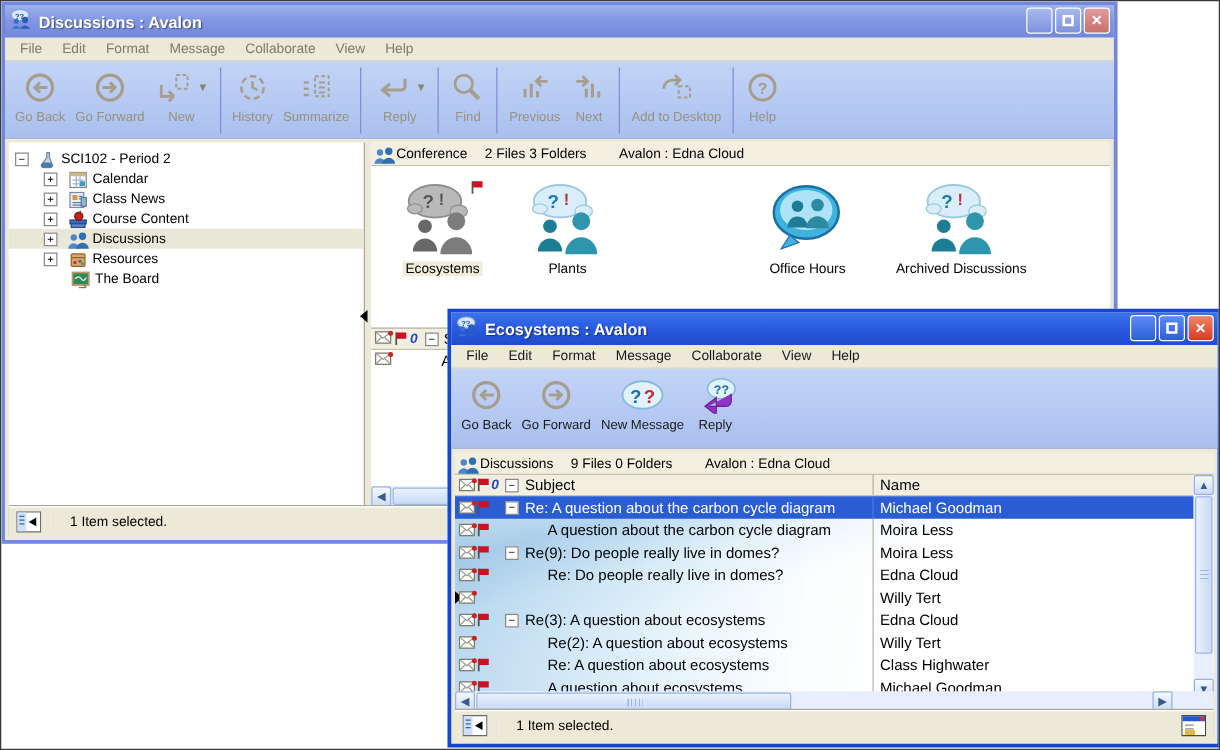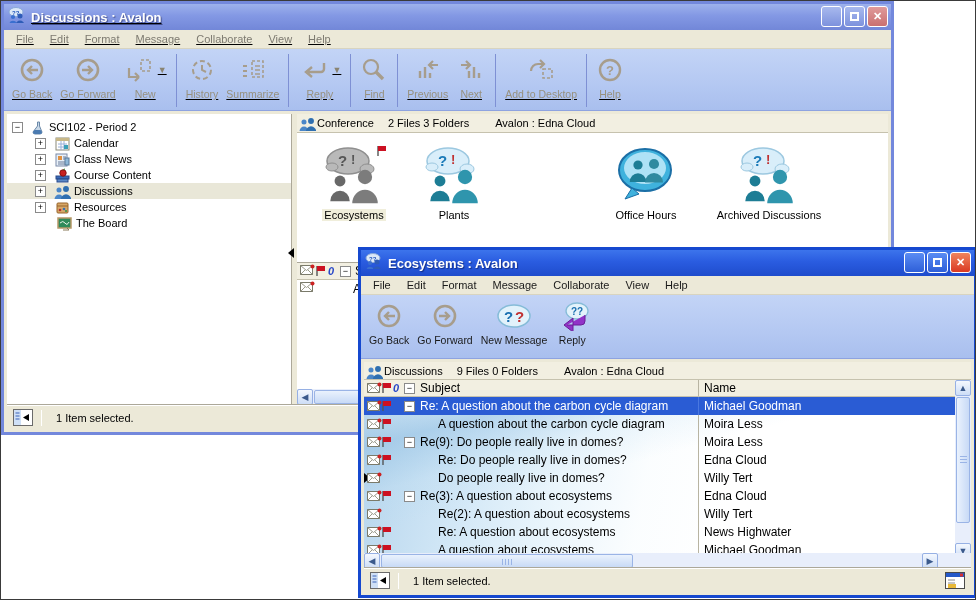"Discussions : Avalon" .window.back { text-decoration: underline -> none }
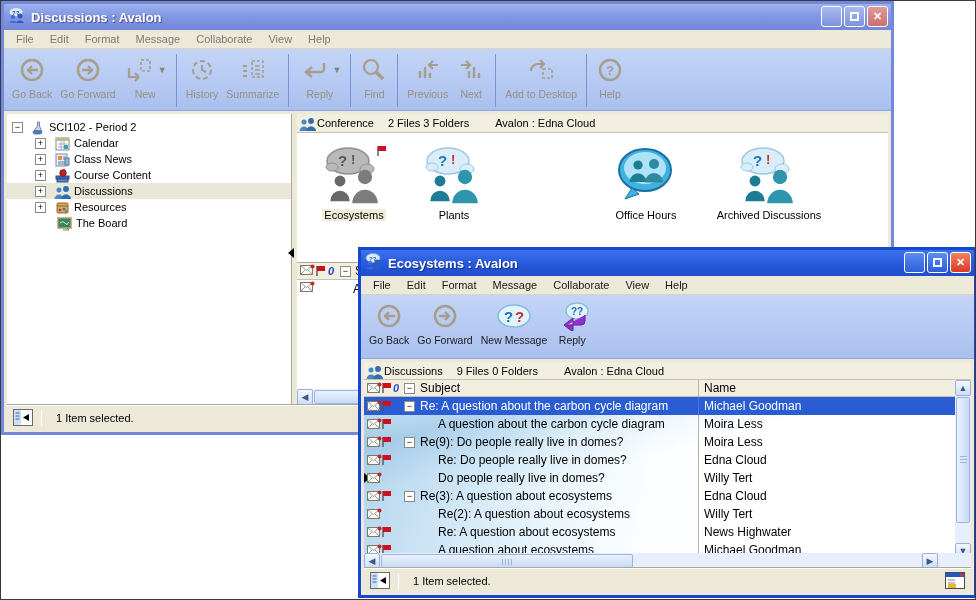"Do people really live in" span.cell-abs { html: <span>Do people really live in domes?</span> -> none }
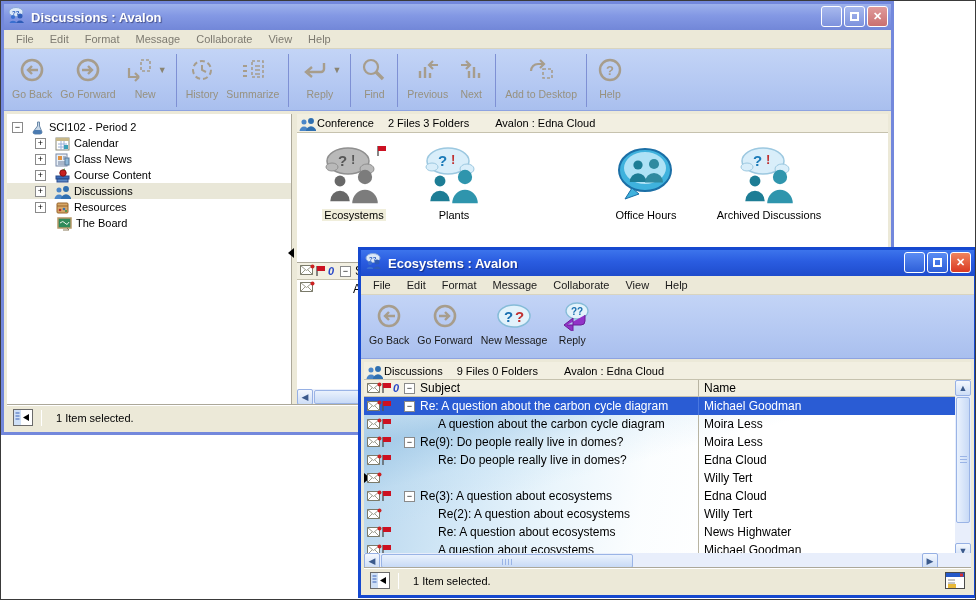"News Highwater" span.cell-abs { text: News -> Class }
